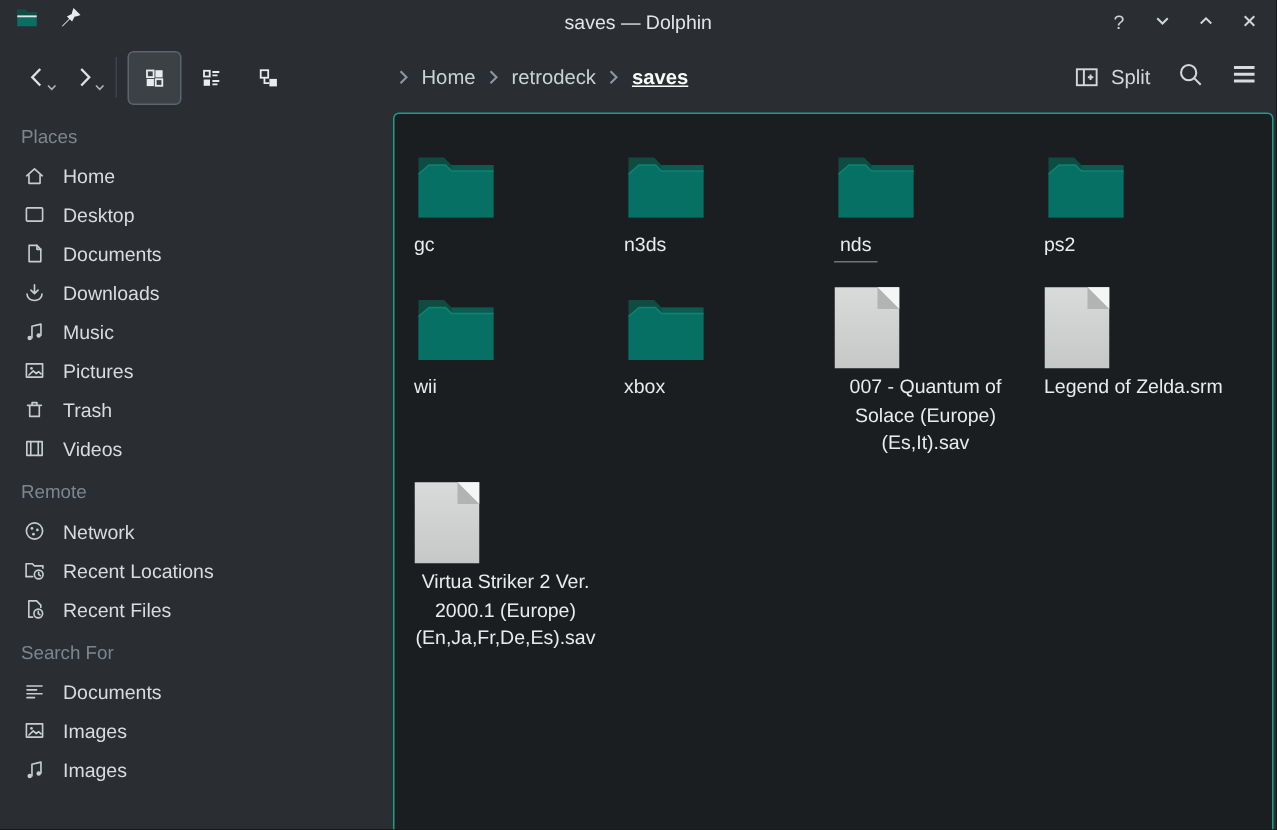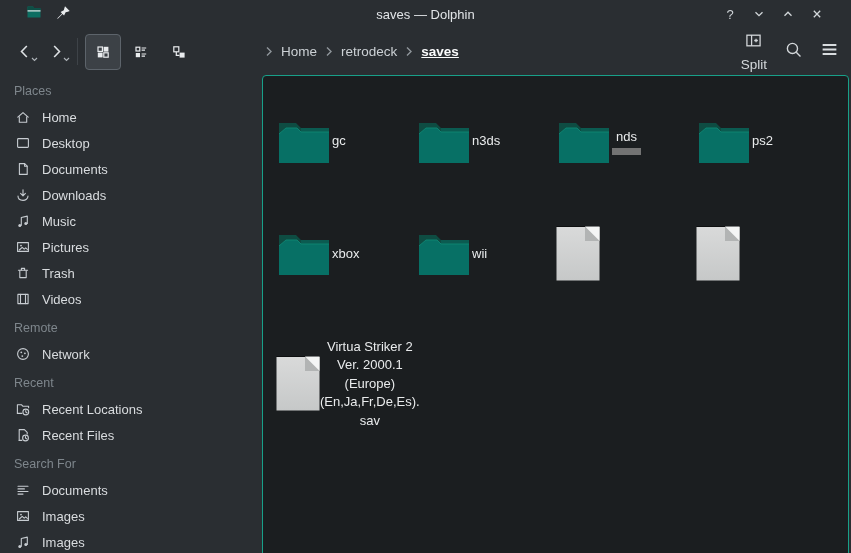"saves — Dolphin" .titlebar { padding: 0 26px -> 0 10px }
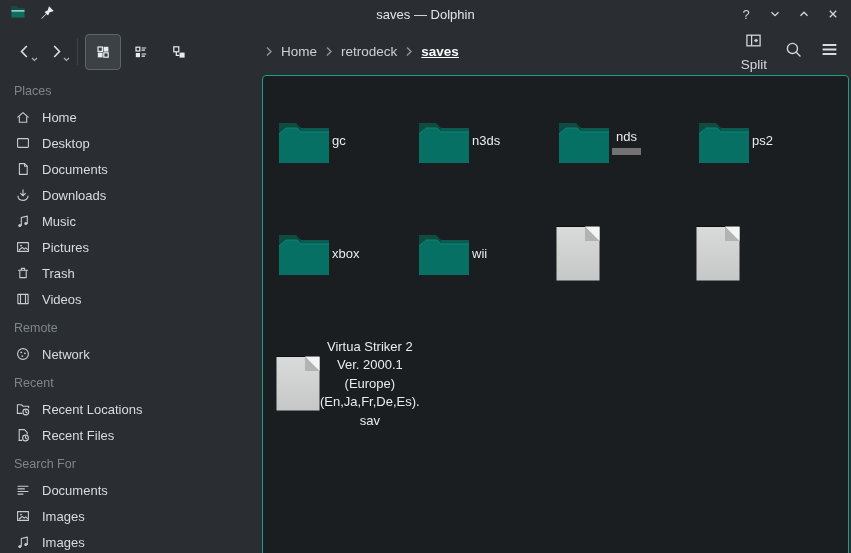"Split" .split-btn { flex-direction: column -> none }
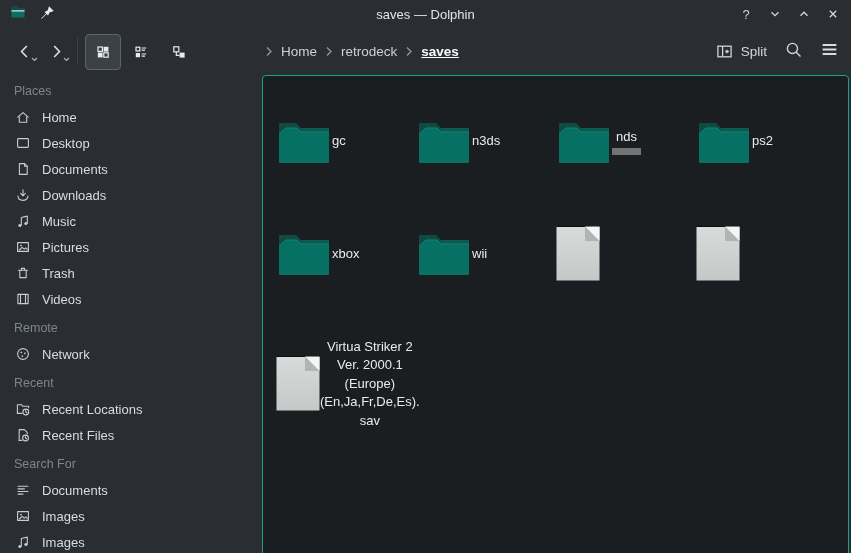"gc" .cell { align-items: center -> flex-start; flex-direction: row -> column }
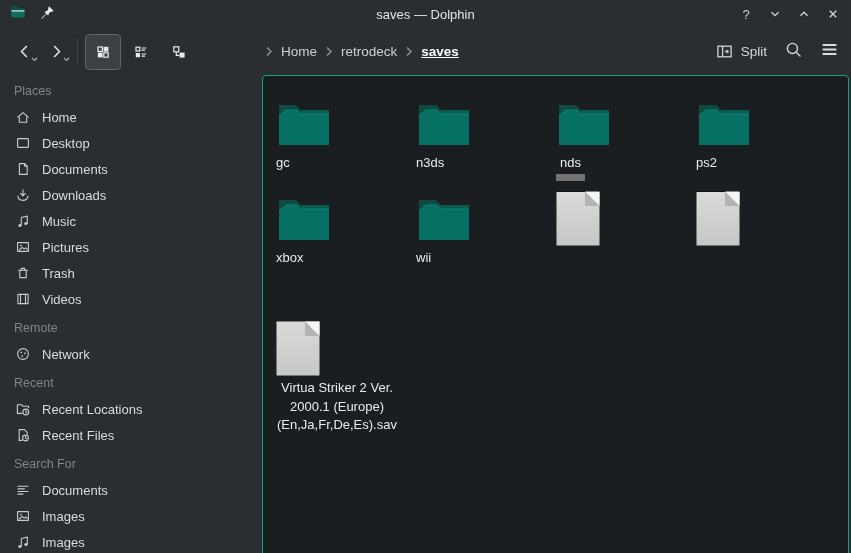"nds" .item-label .hover-underline { border-bottom: 7px solid #737373 -> 1px solid #737373 }
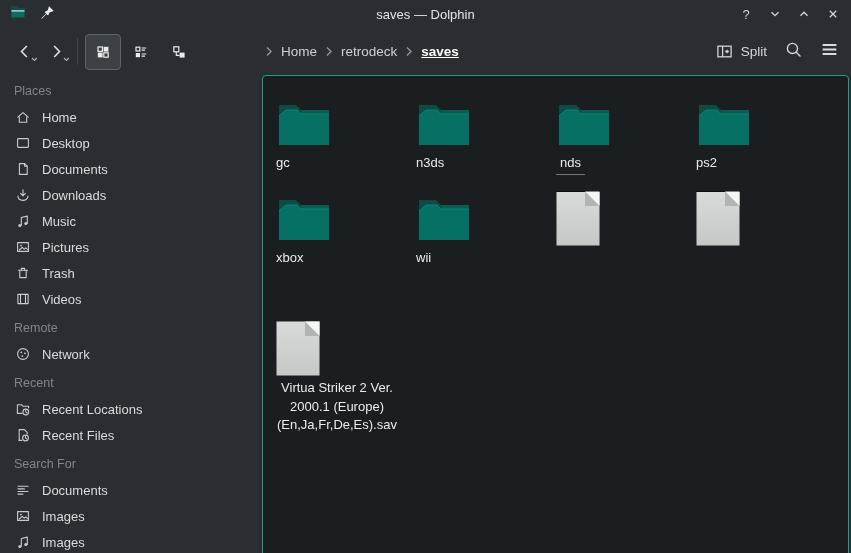"xbox" div.cell { order: before "wii" -> after "wii" }
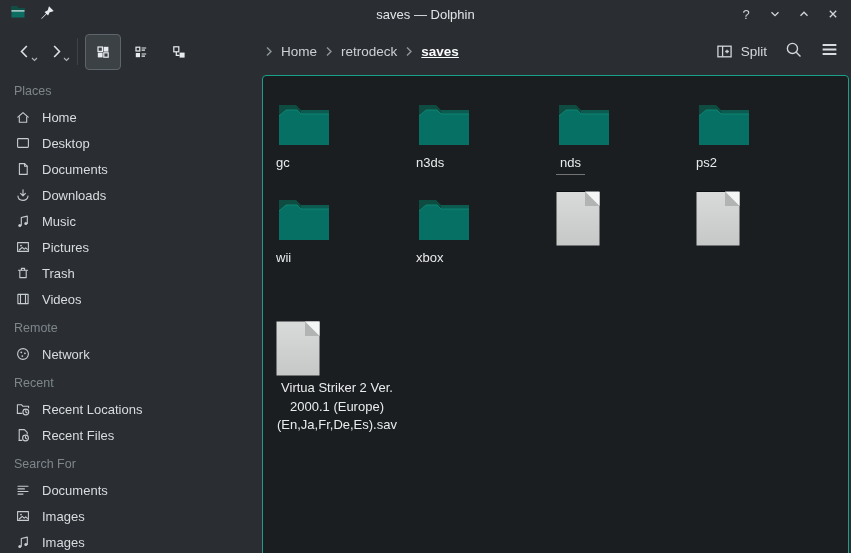"007 - Quantum of Solace" div.item-label { html: none -> <div>007 - Quantum of Solace (Europe) (Es,It).​sav</div> }
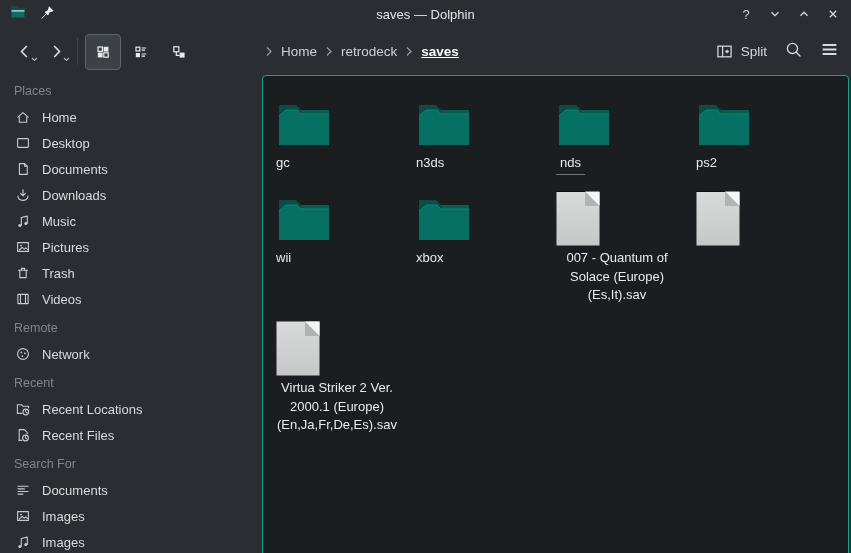"Legend of Zelda.​srm" div.item-label { html: none -> <div>Legend of Zelda.​srm</div> }
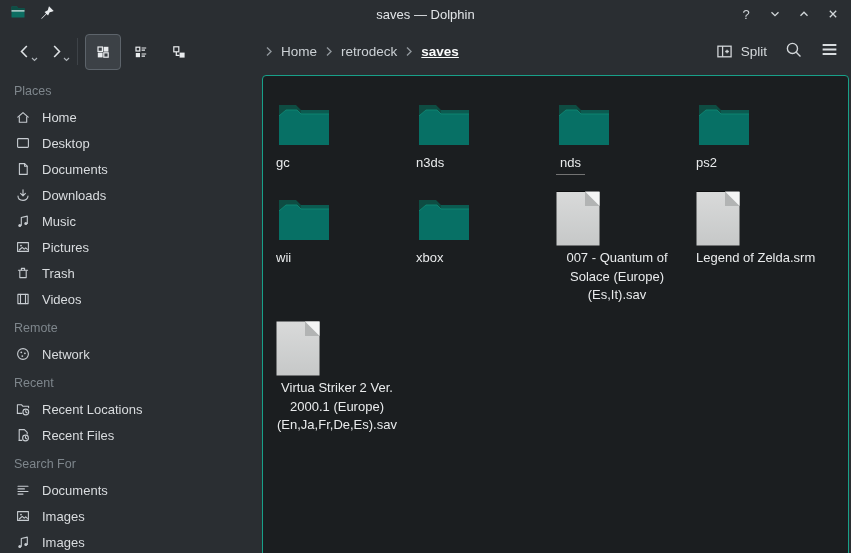"Recent" div.side-header { html: <div>Recent</div> -> none }
